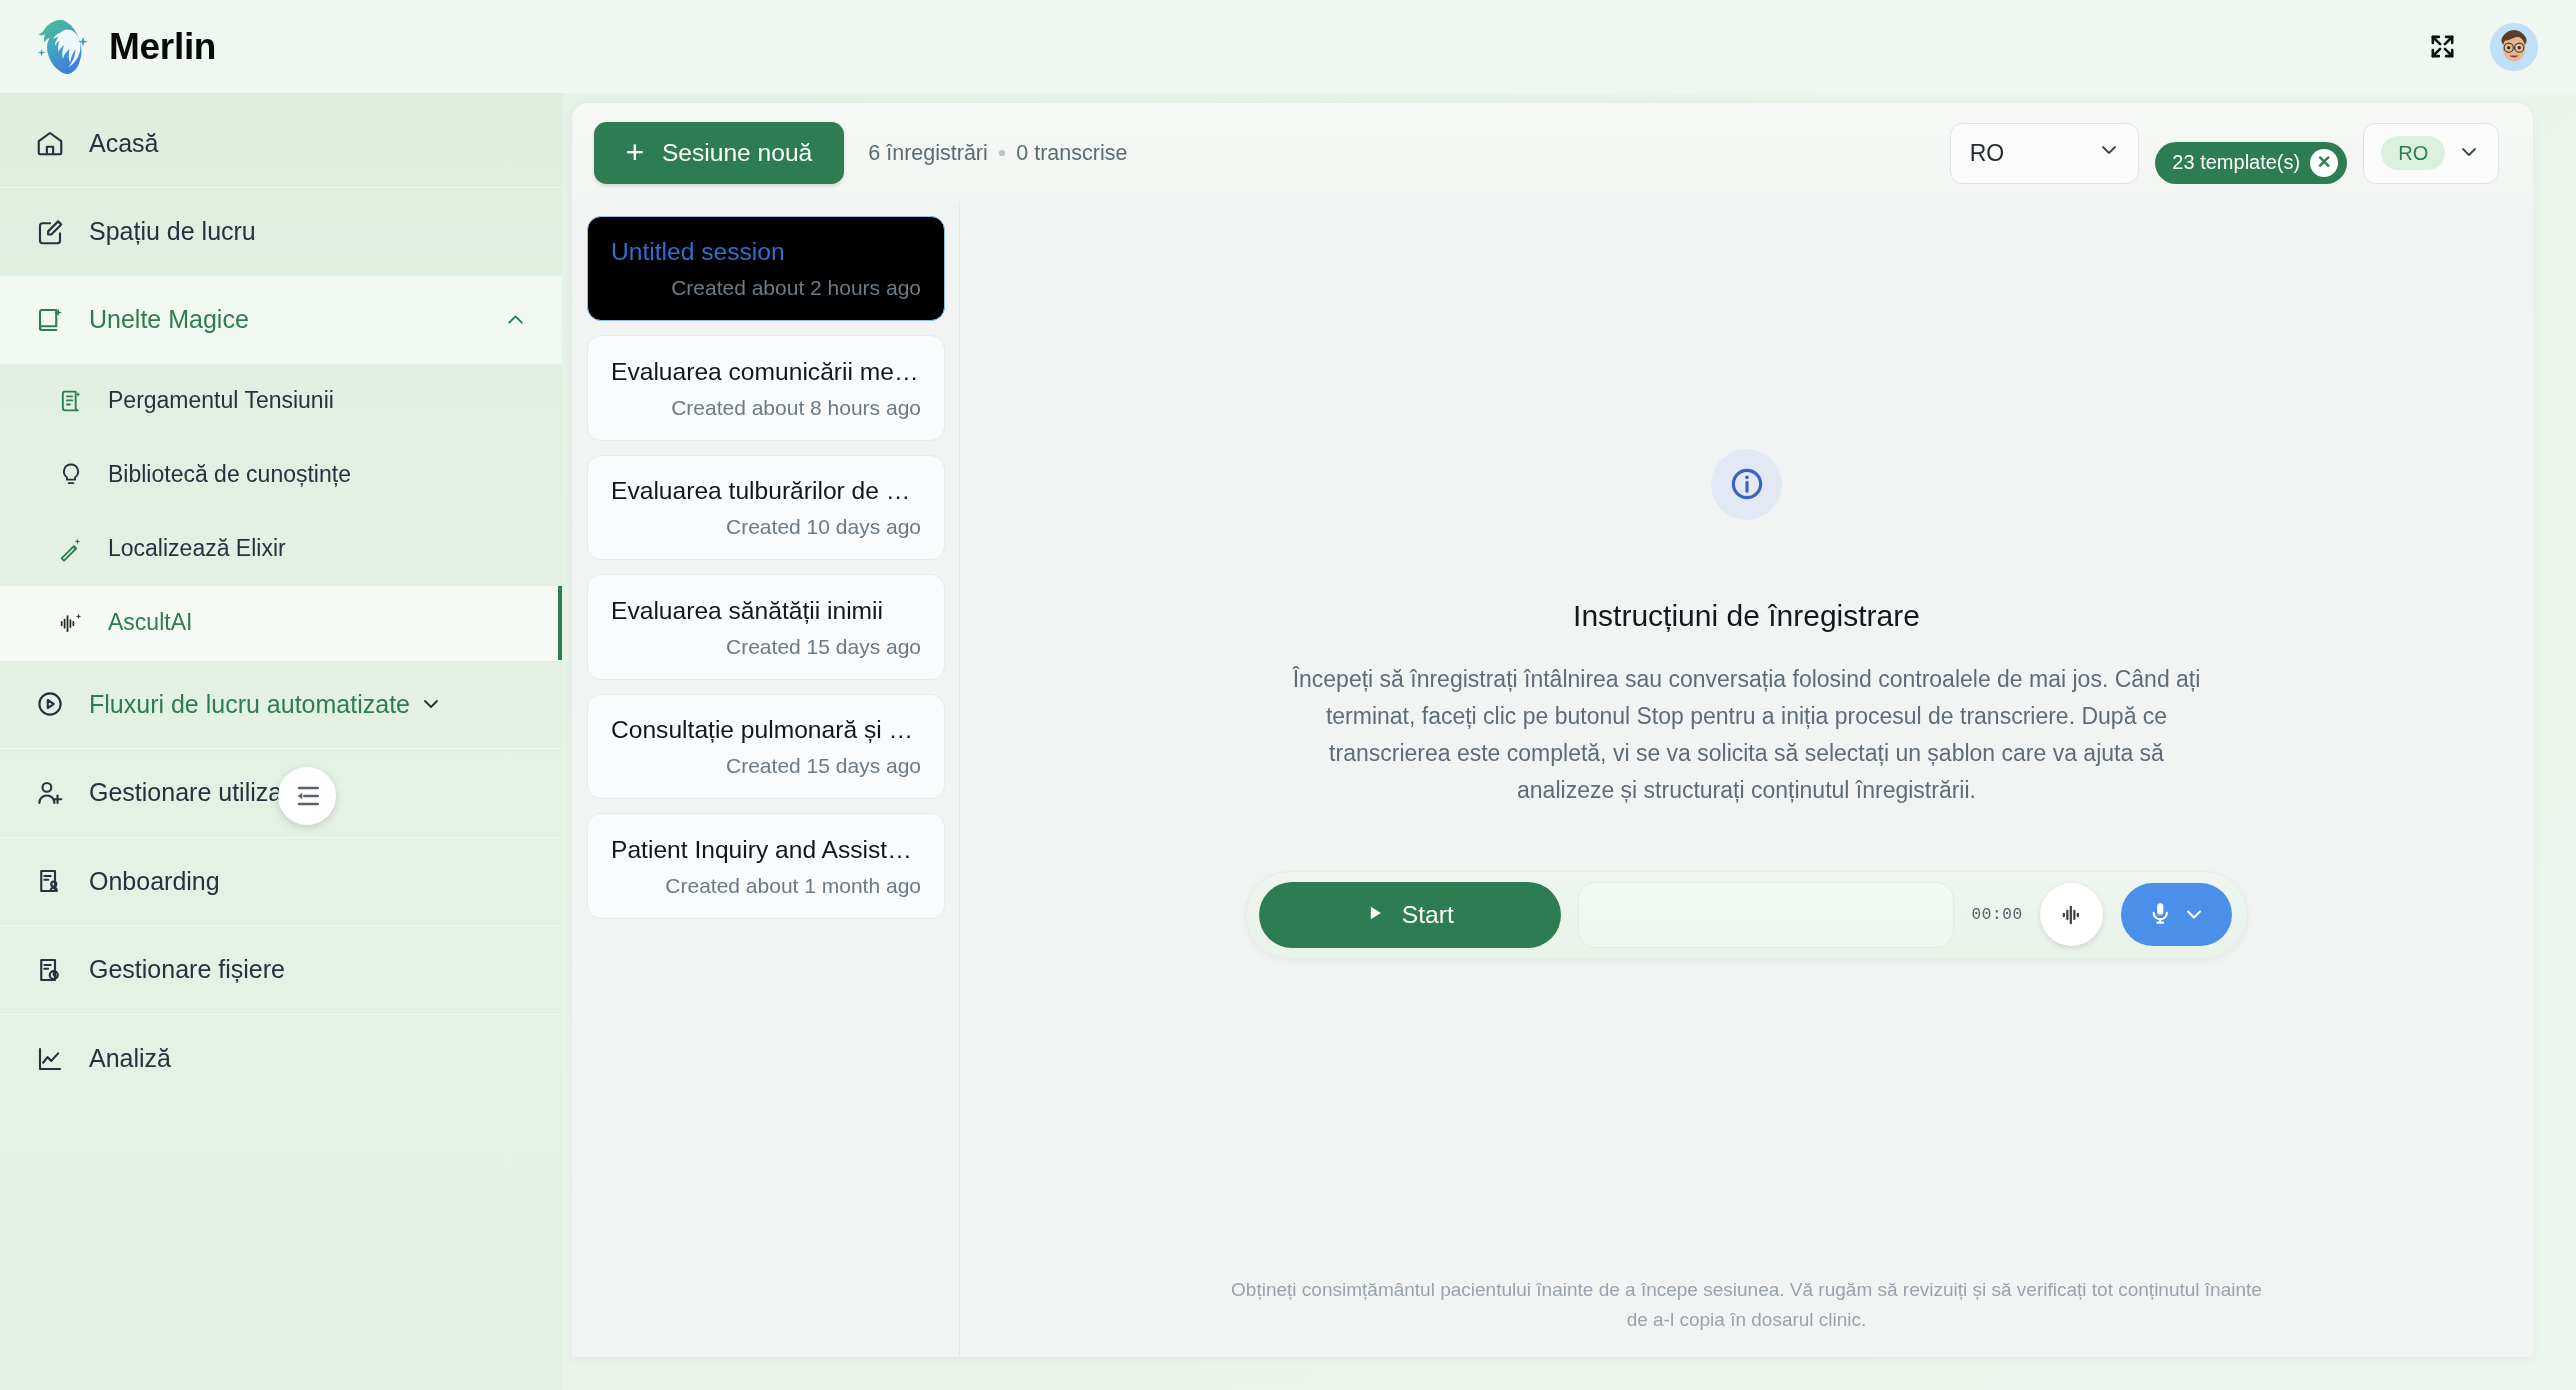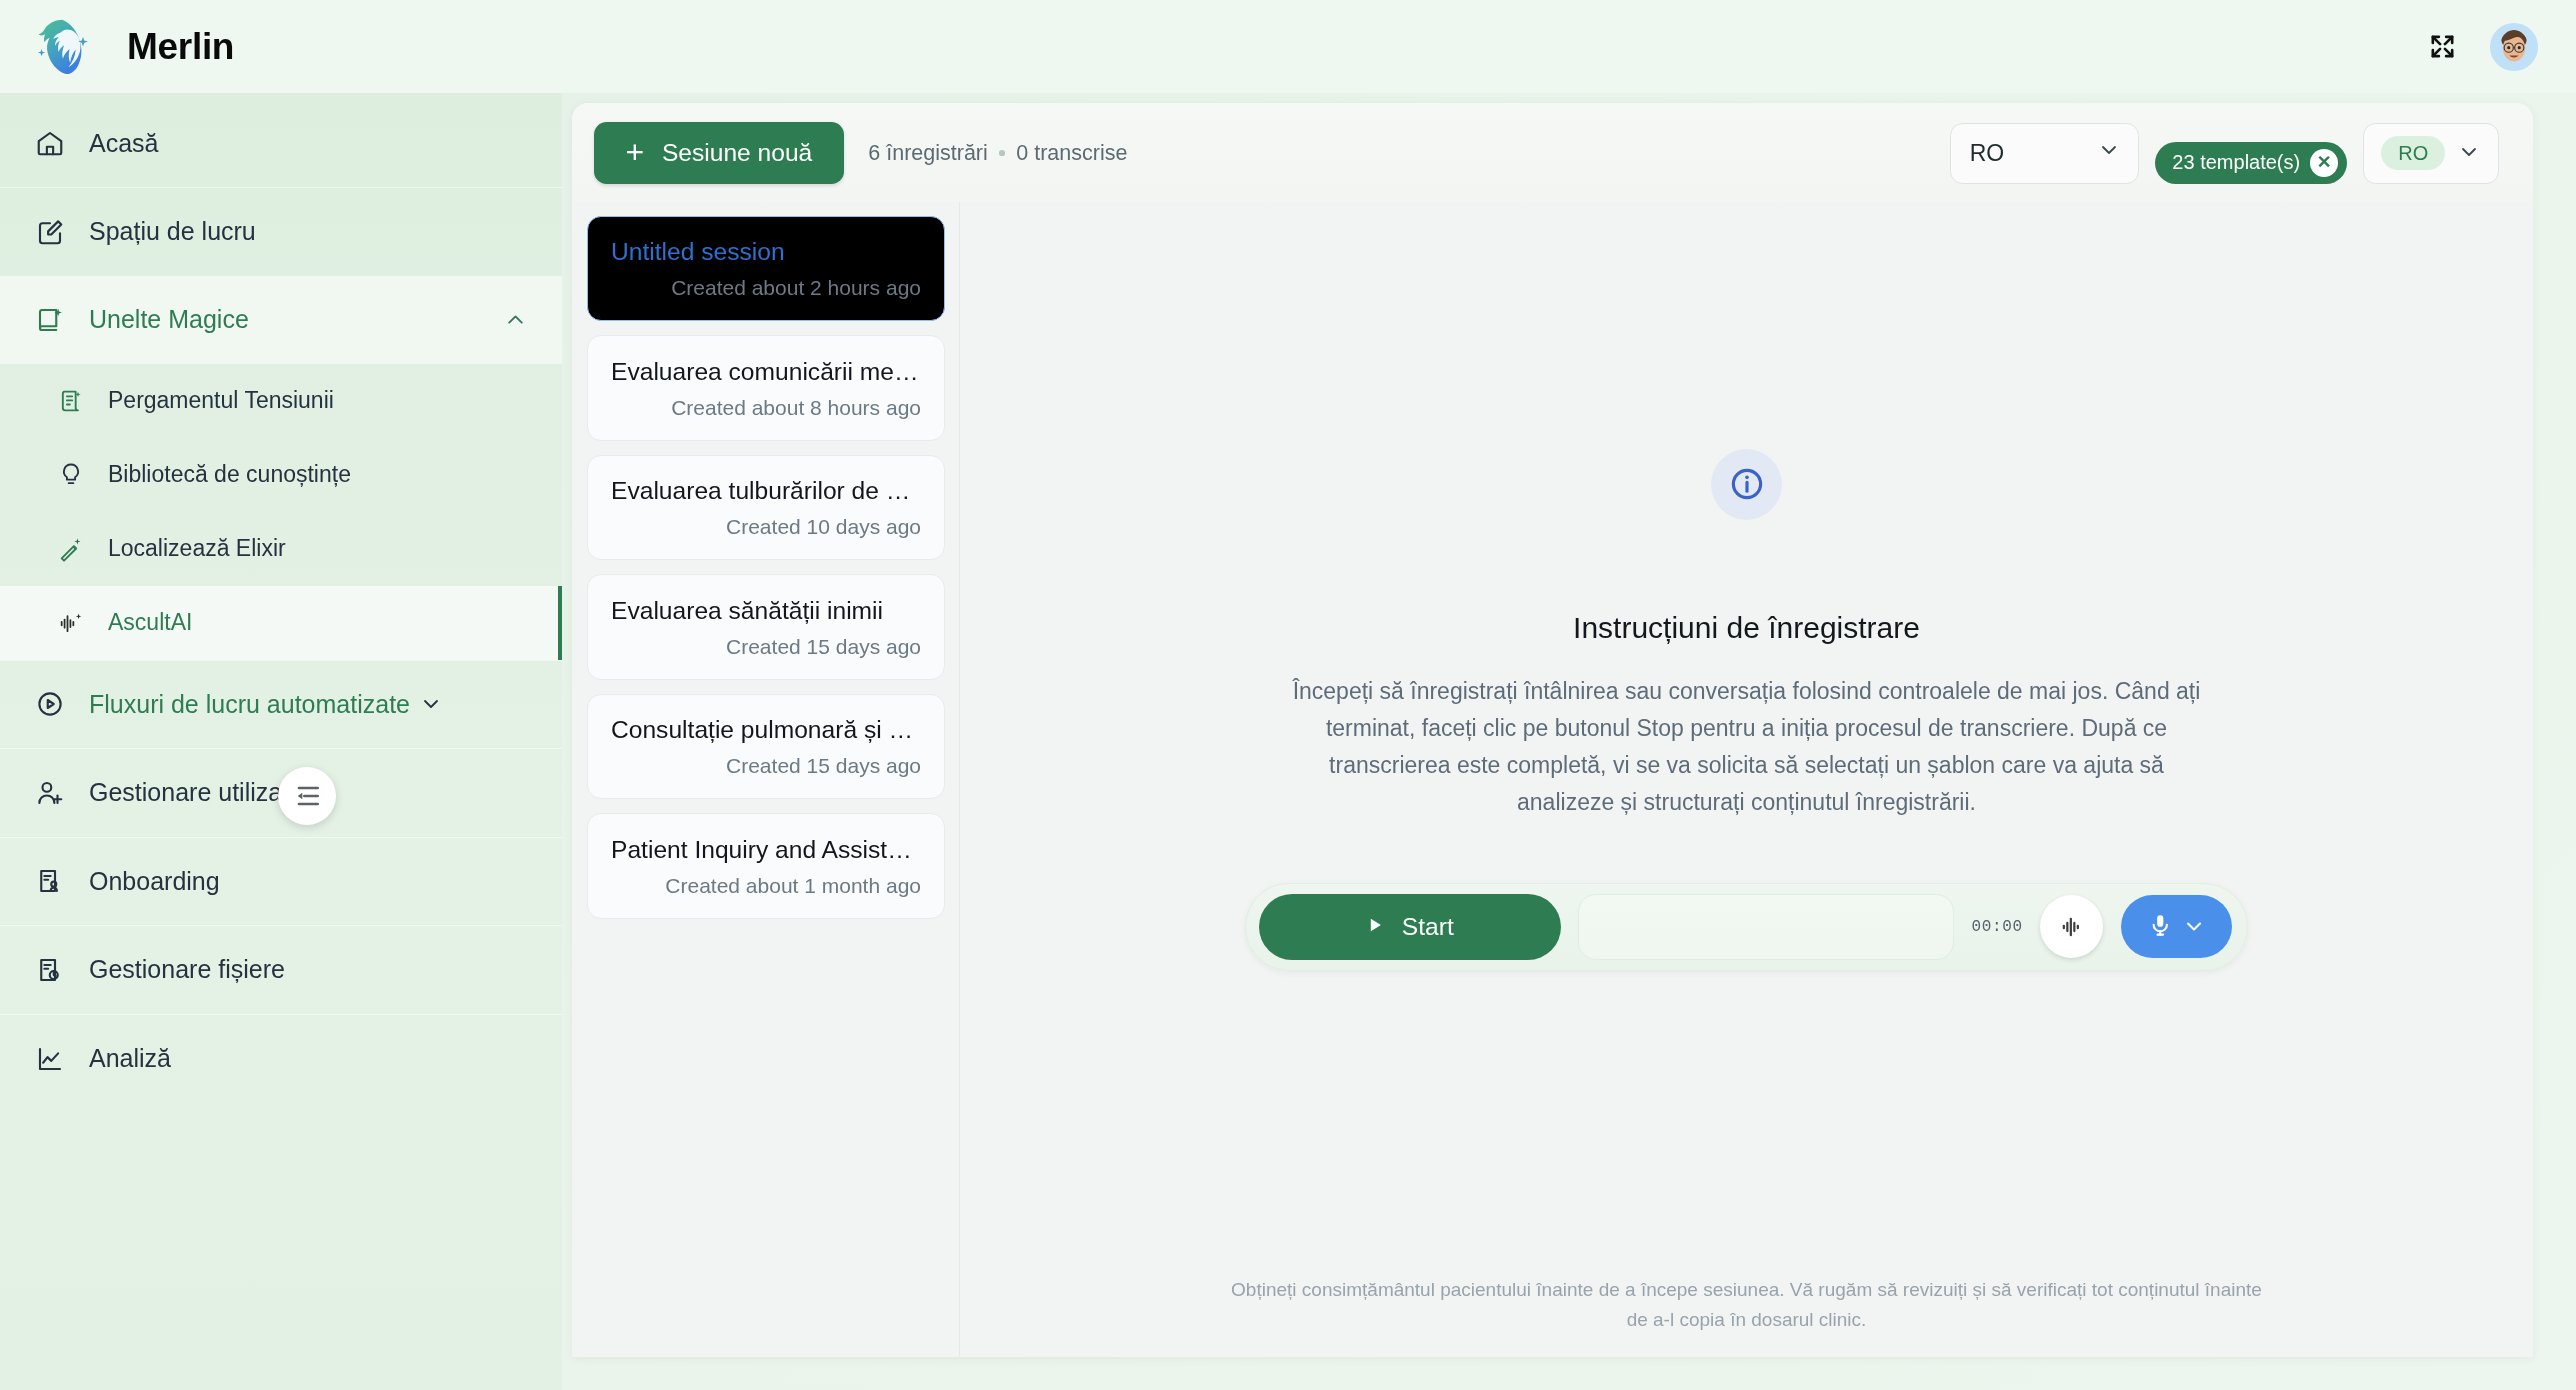"Merlin" .brand { gap: 33px -> 15px }
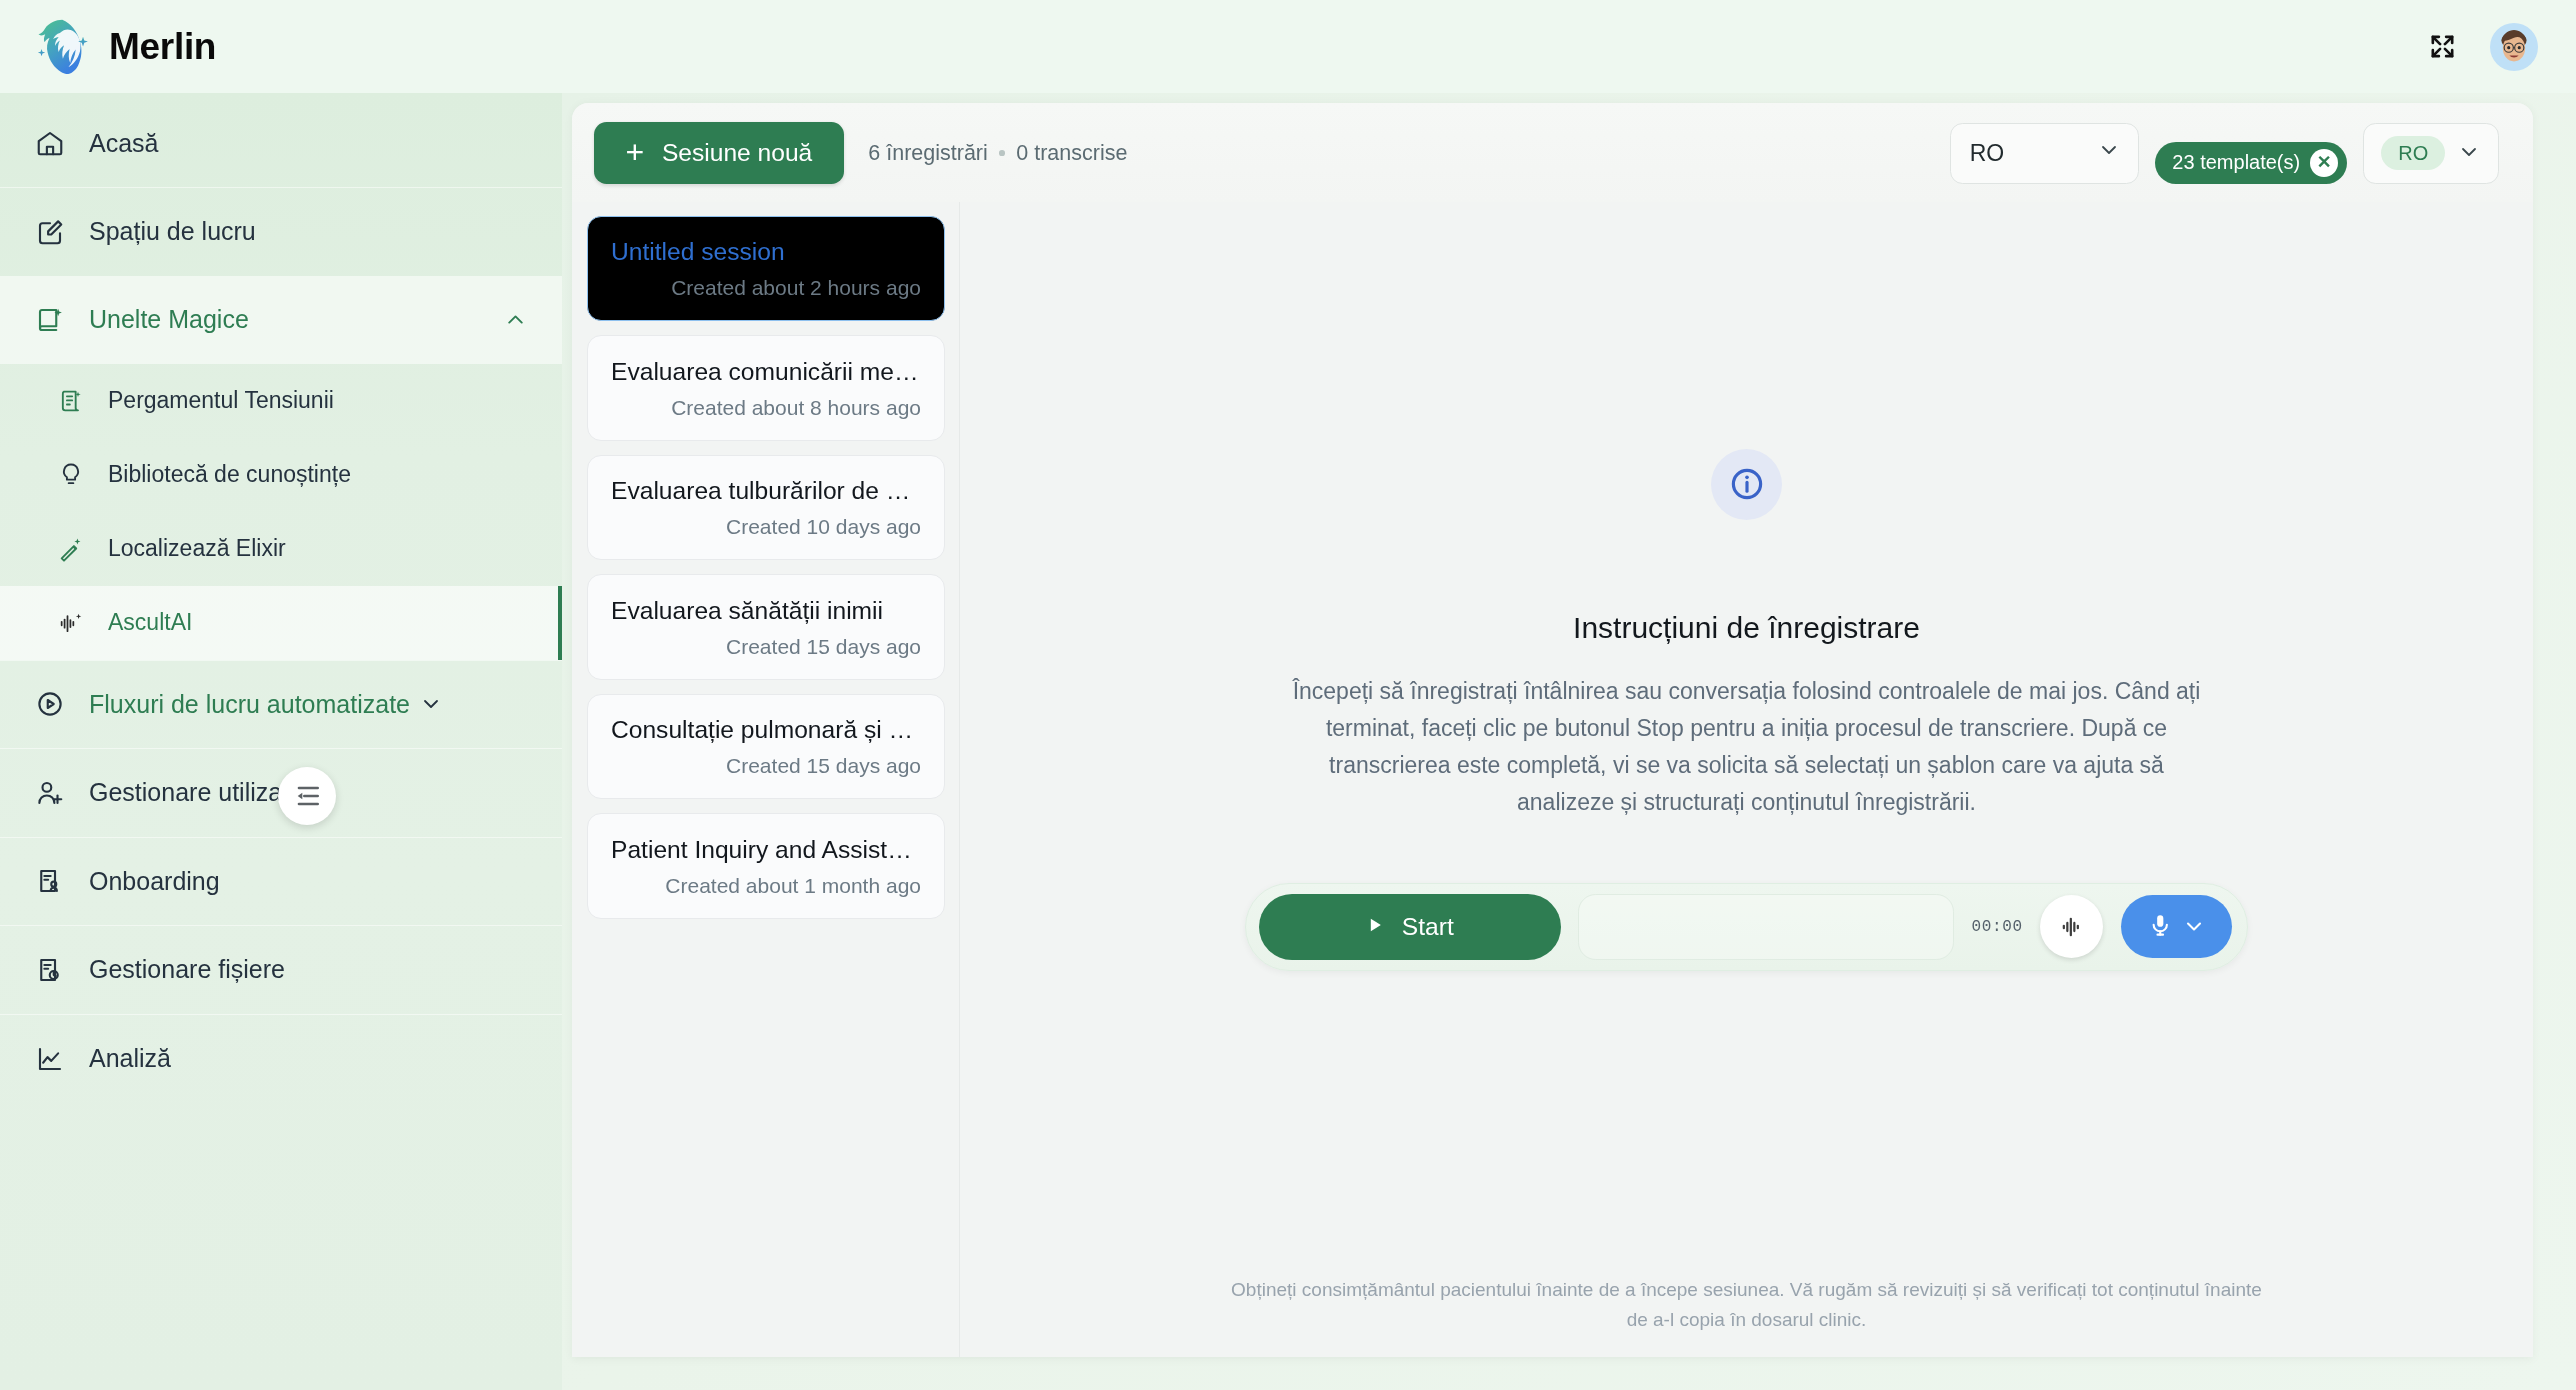"Instrucțiuni de înregistrare" .detail-title { margin-top: 16px -> 4px }
